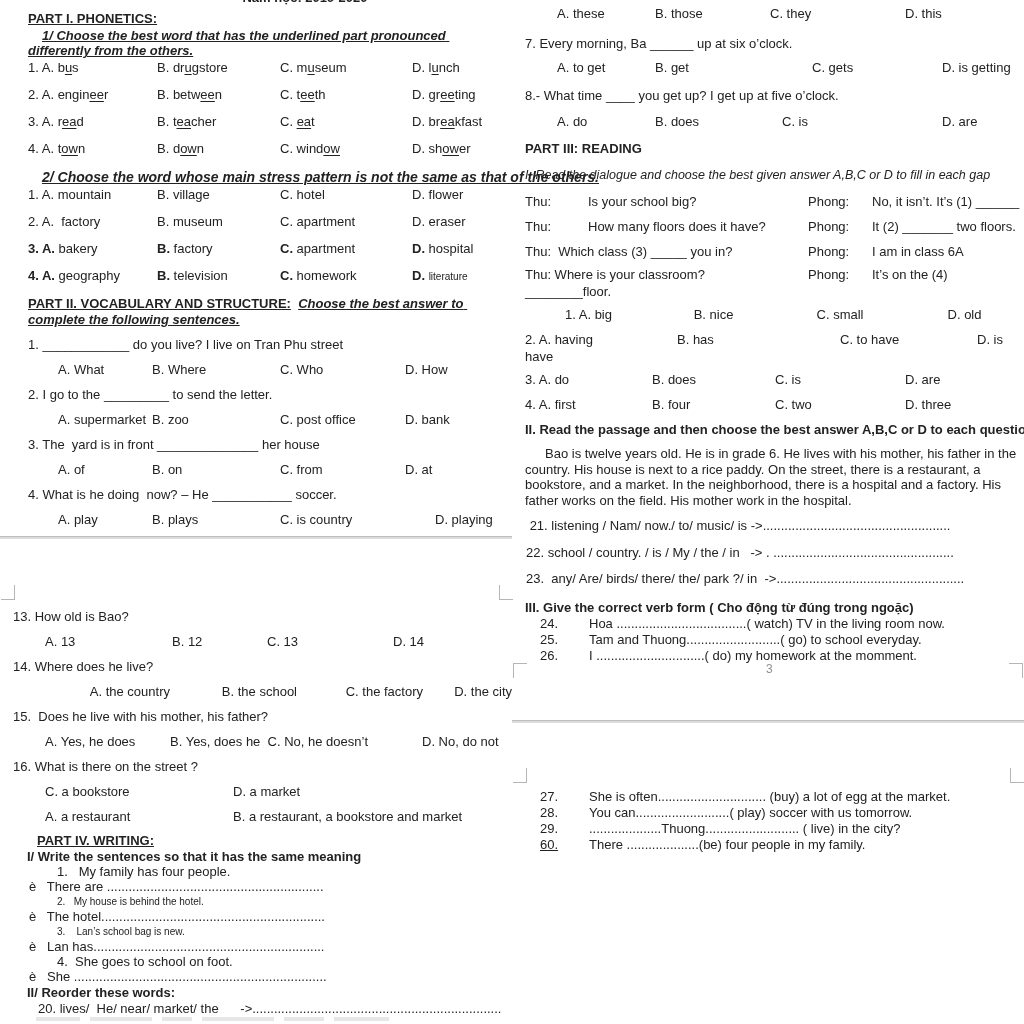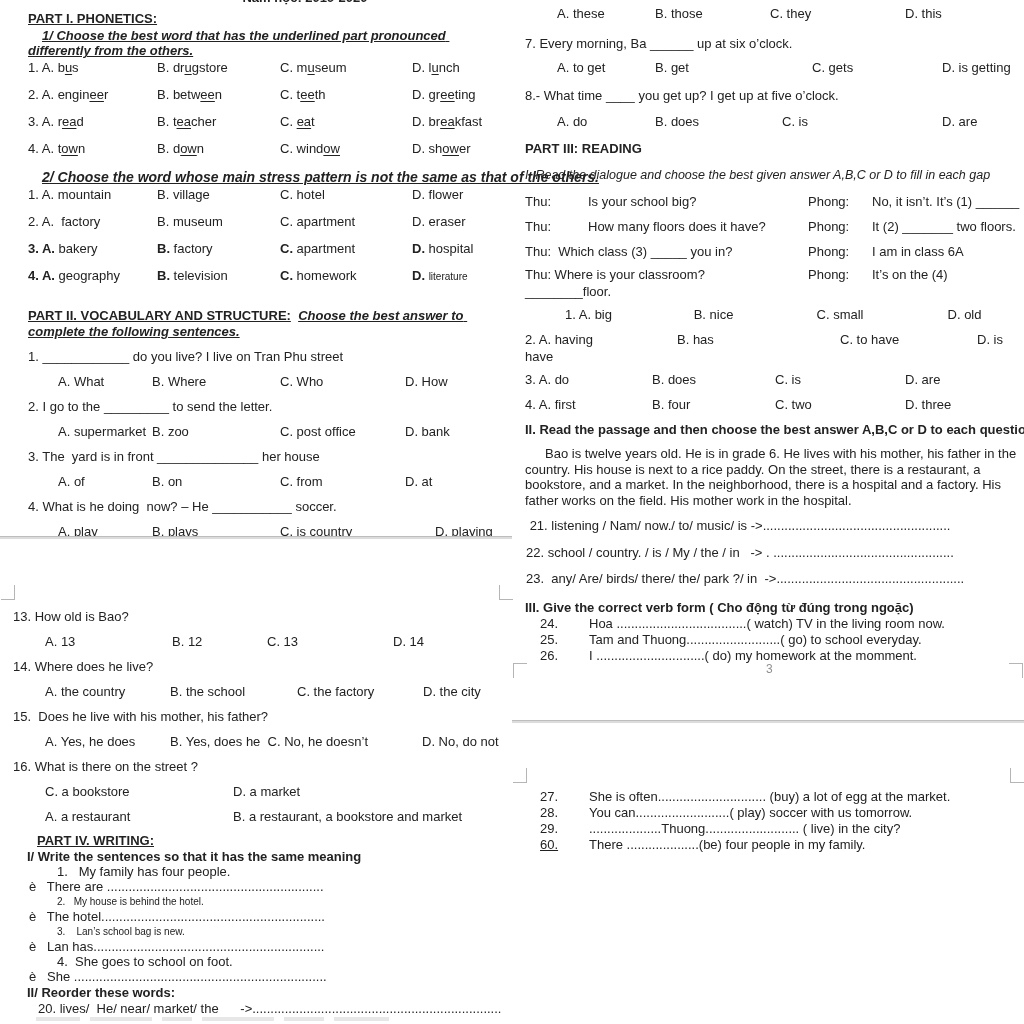"PART II. VOCABULARY AND STRUCTURE:" #p2-head { margin-top: 24px -> 12px }
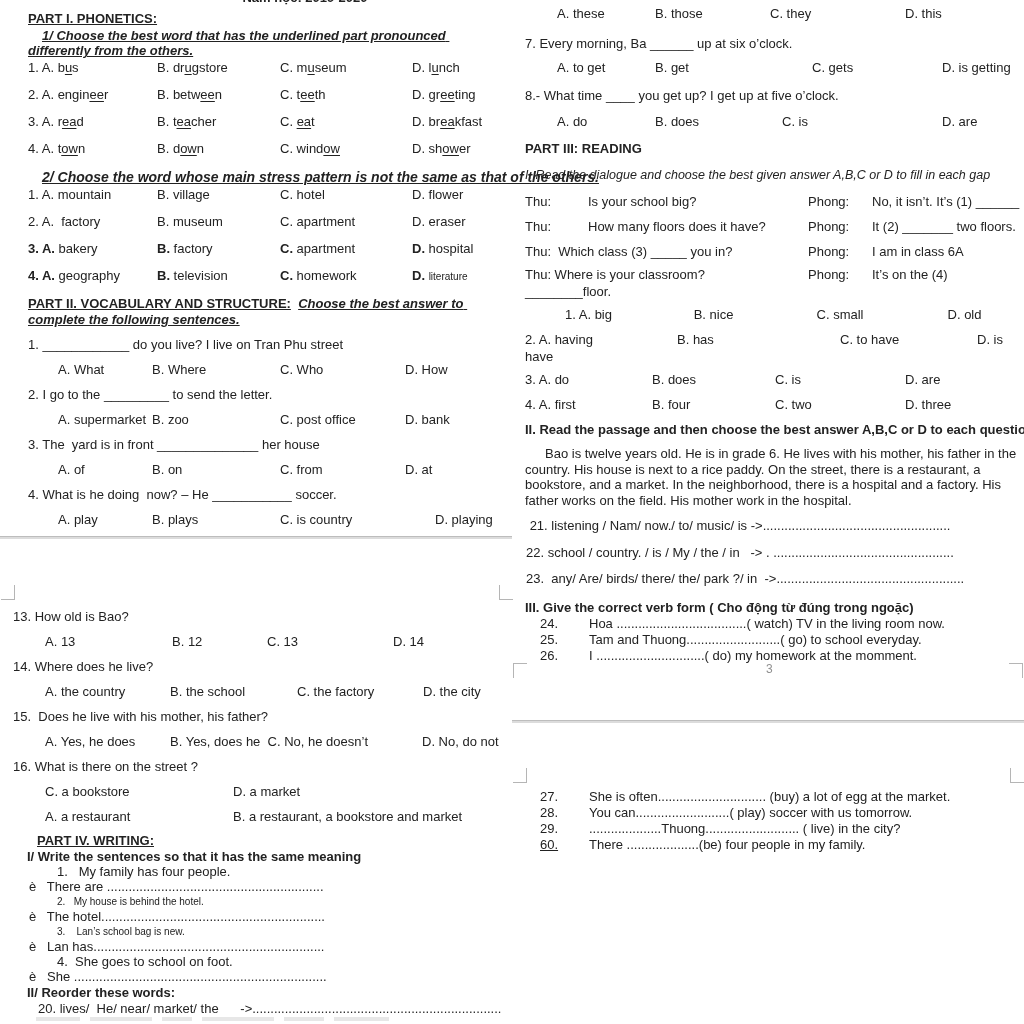"A. the country" .opts14 { text-align: none -> right }
